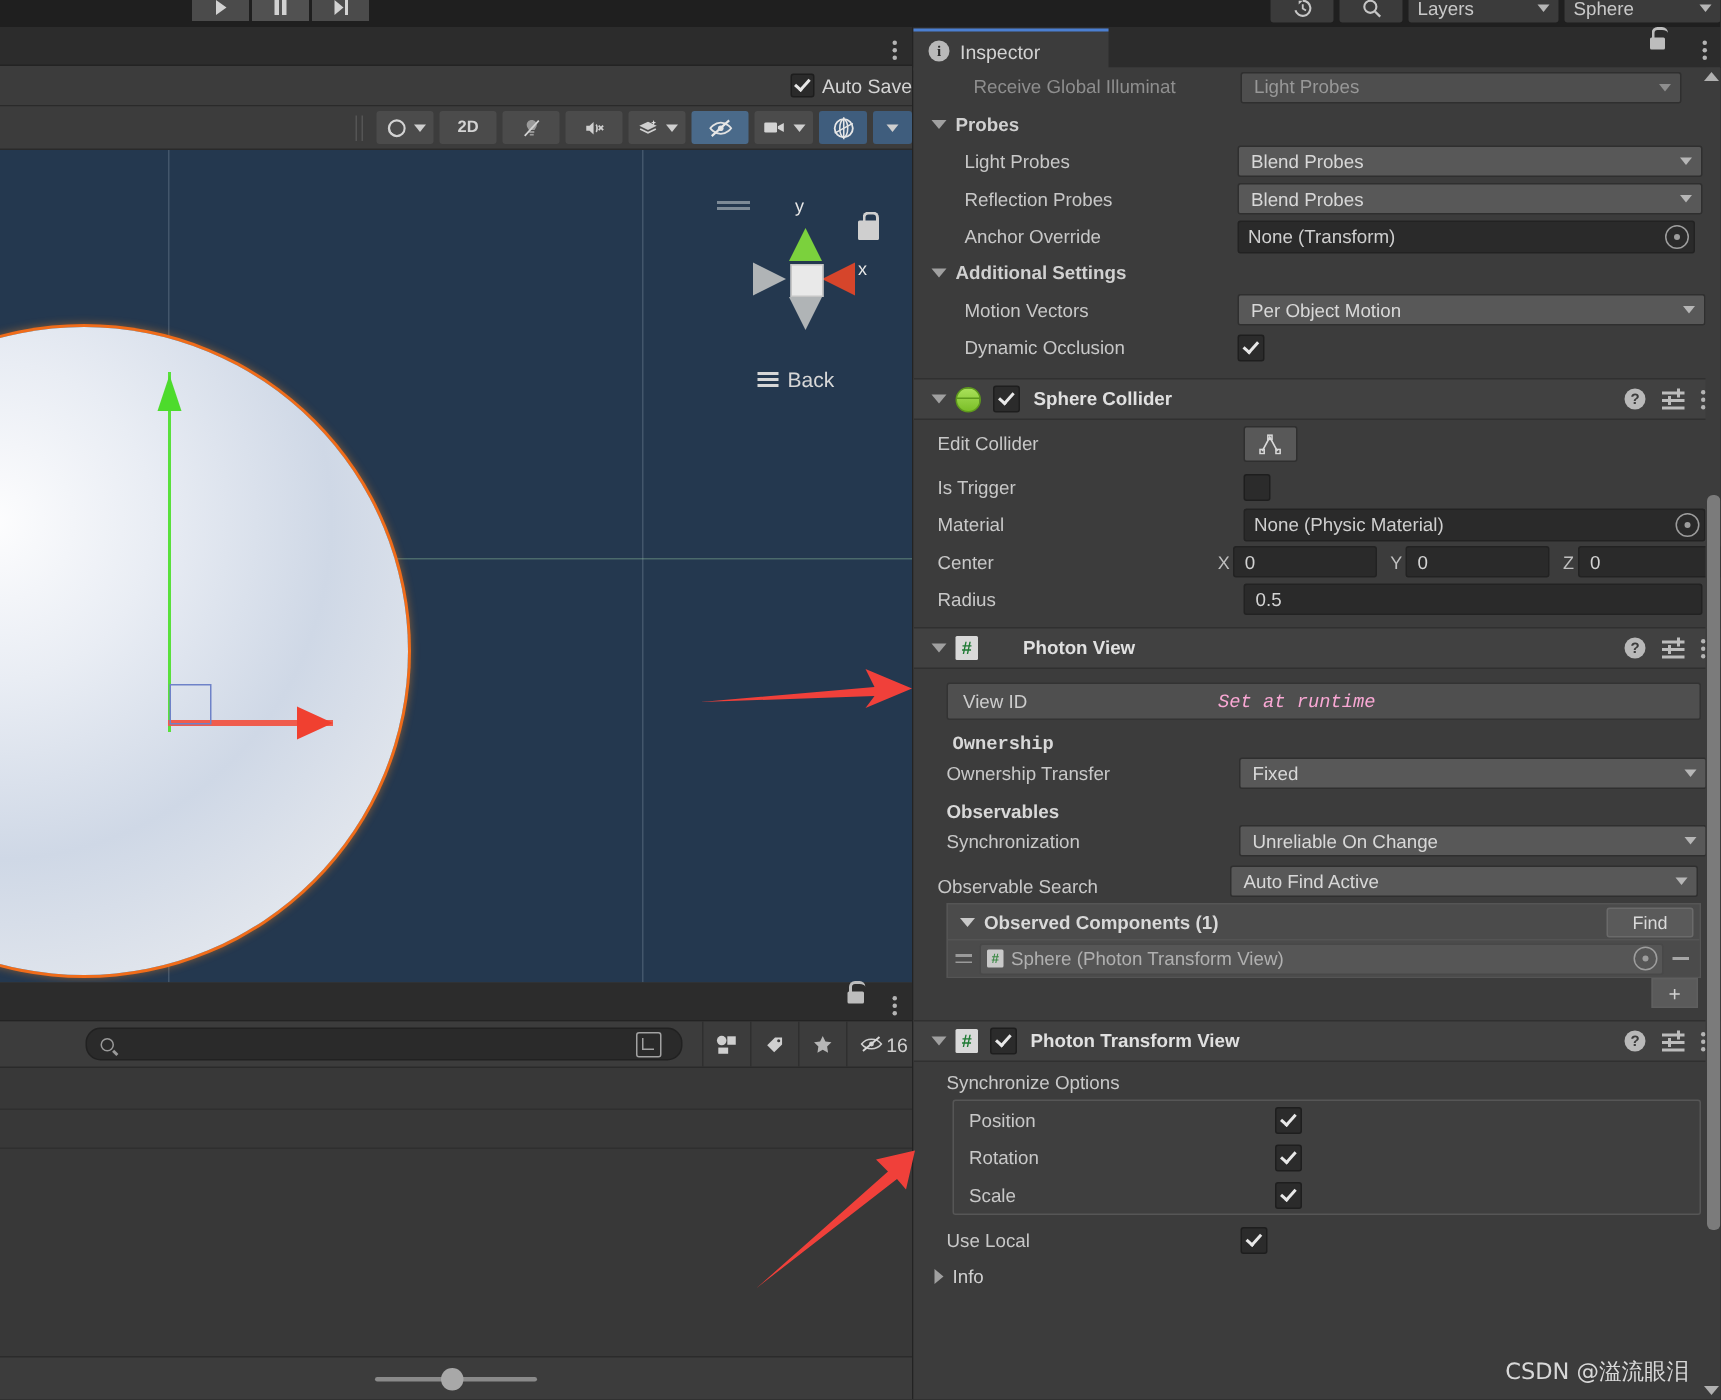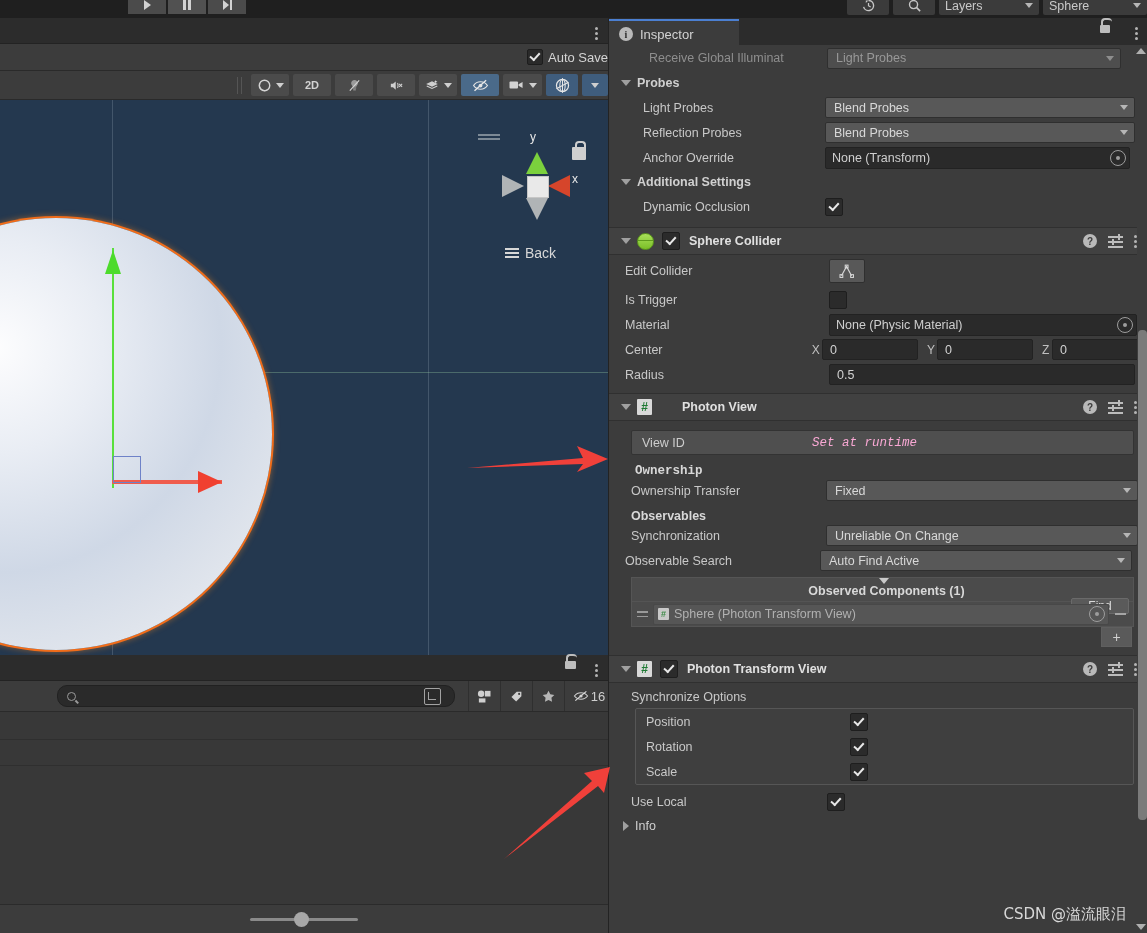"Motion Vectors" div.prop-row { html: none -> <div> <span>Motion Vectors</span> <span> <span>Per Object Motion</span> <span></span> </span> </div> }
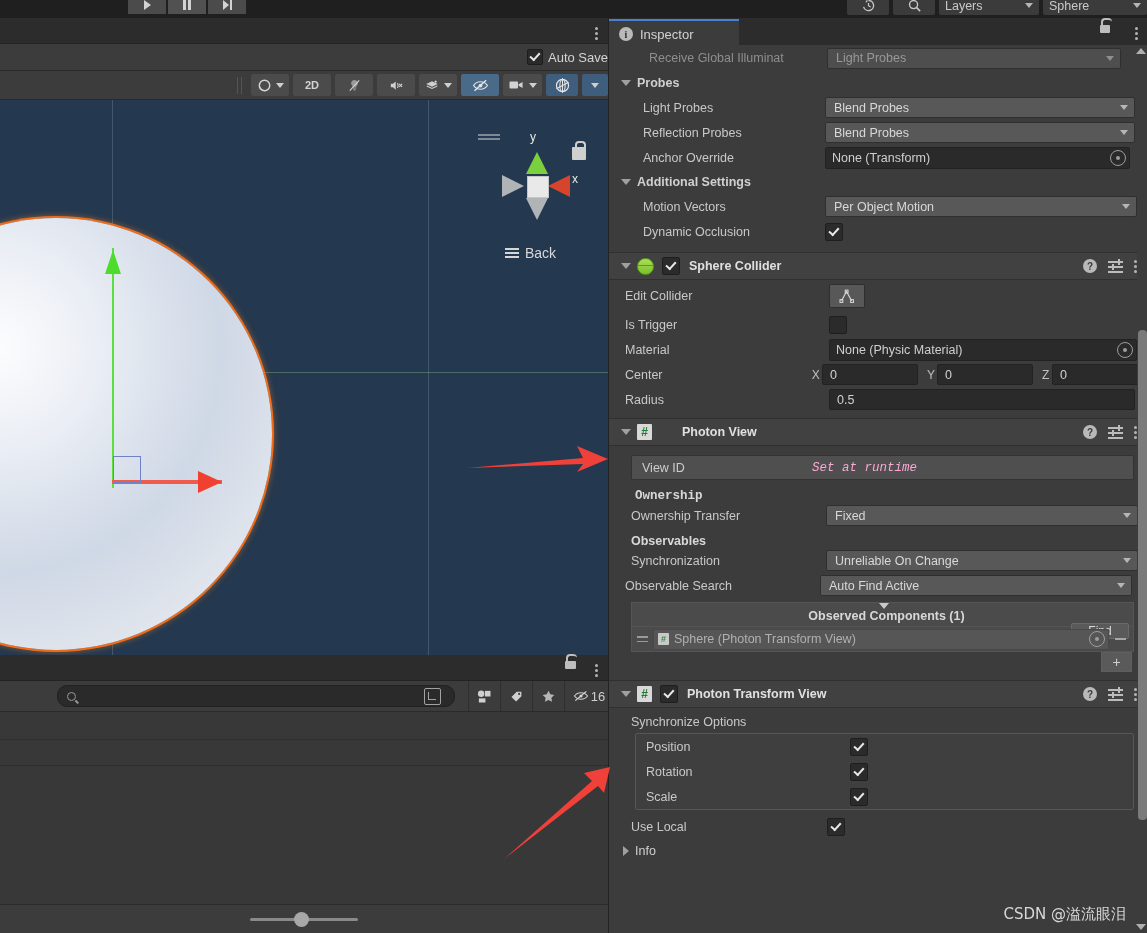"Observable Search" div.prop-row { align-items: none -> flex-end }
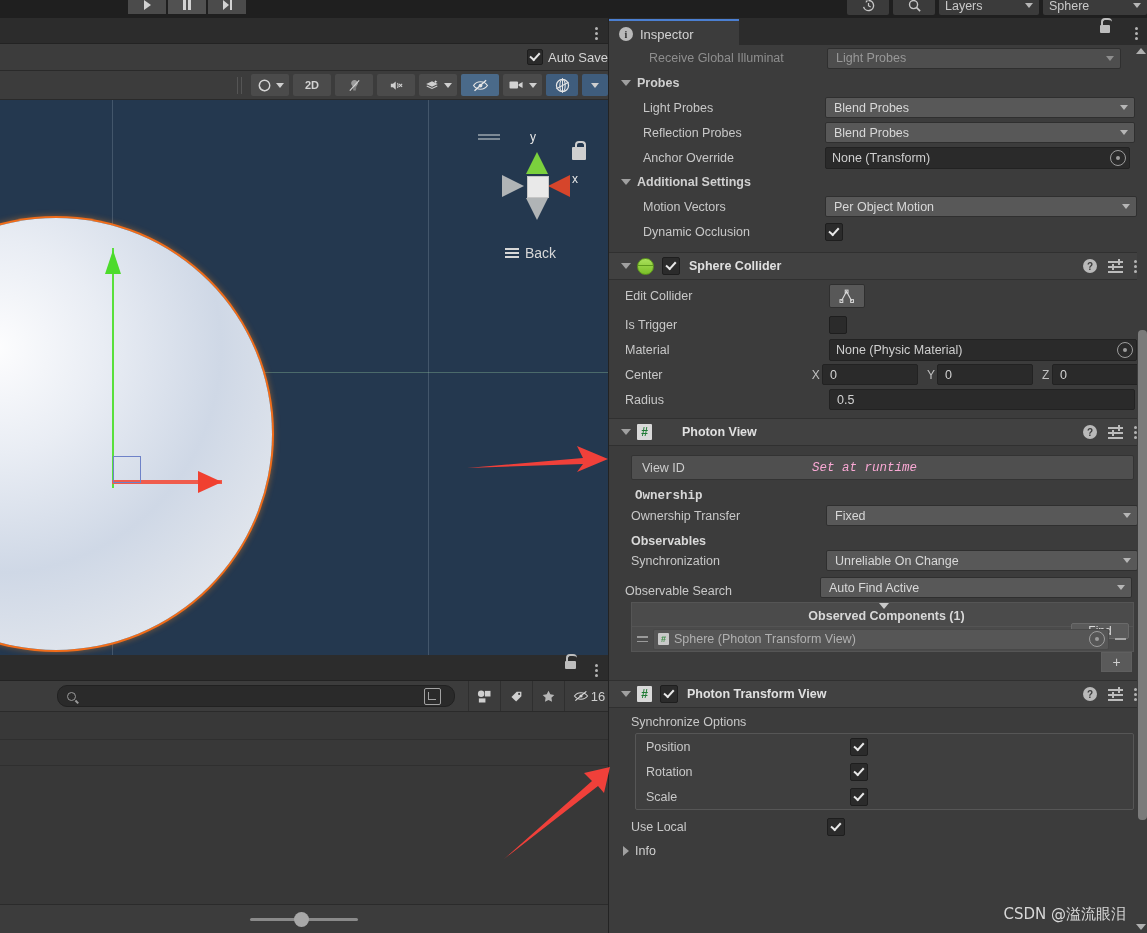"Observed Components (1)" .obs-head { flex-direction: column -> none }
